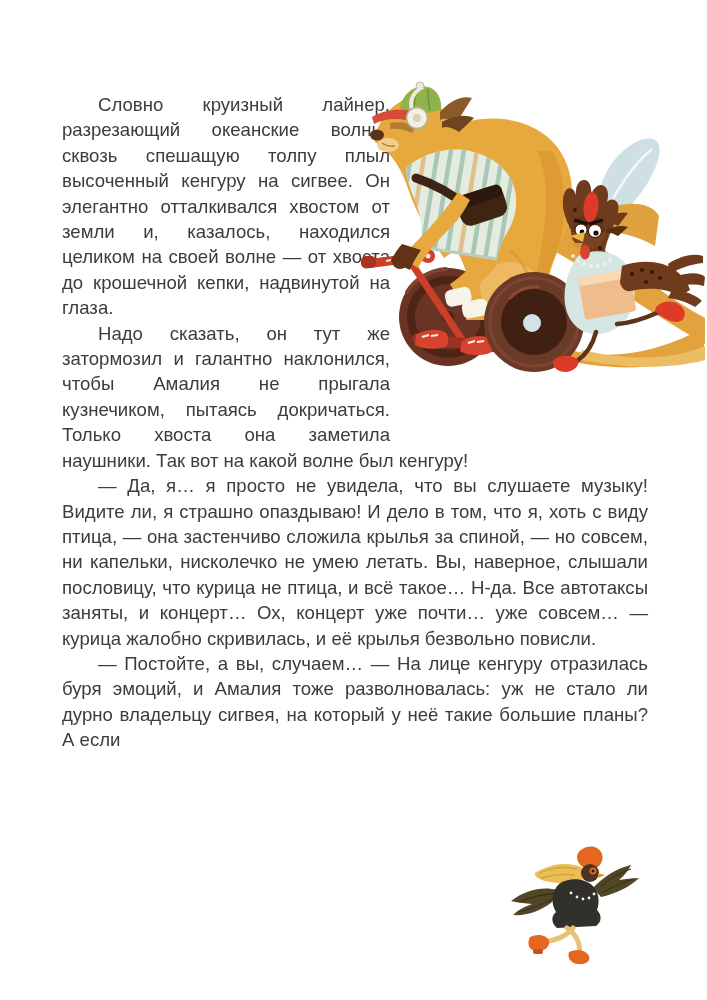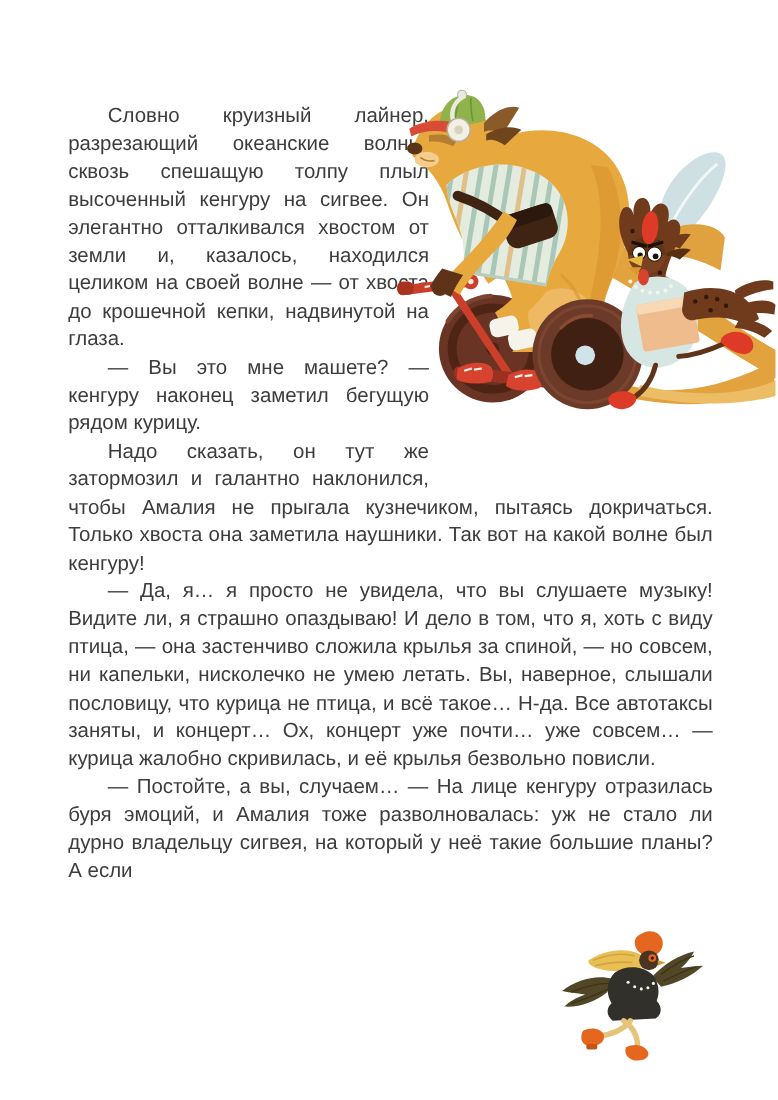"— Вы это мне машете?" p { html: <p>— Вы это мне машете? — кенгуру наконец заметил бегущую рядом курицу.</p> -> none }
